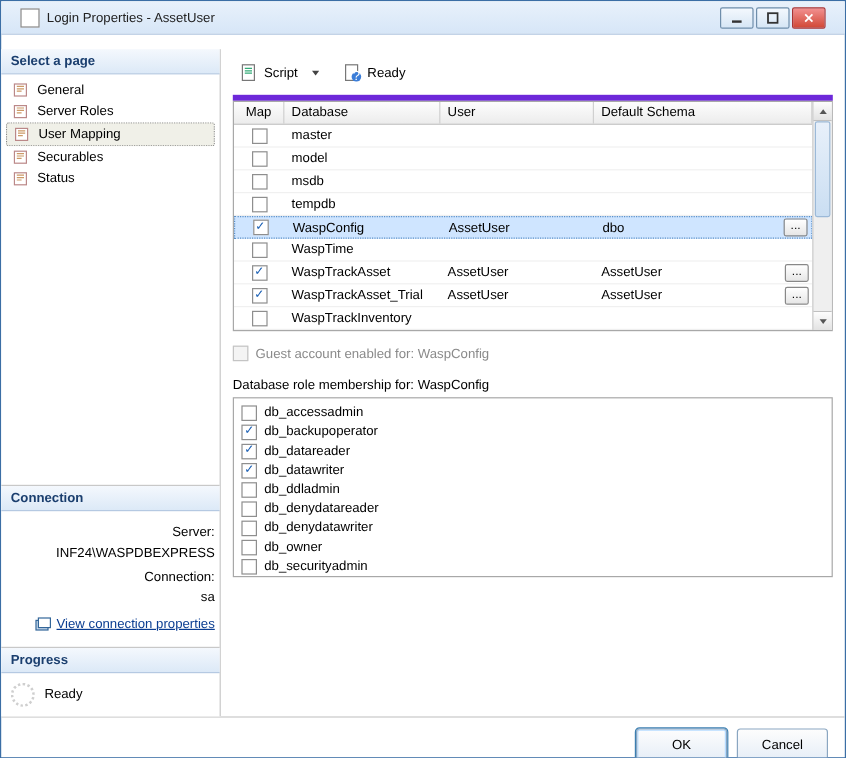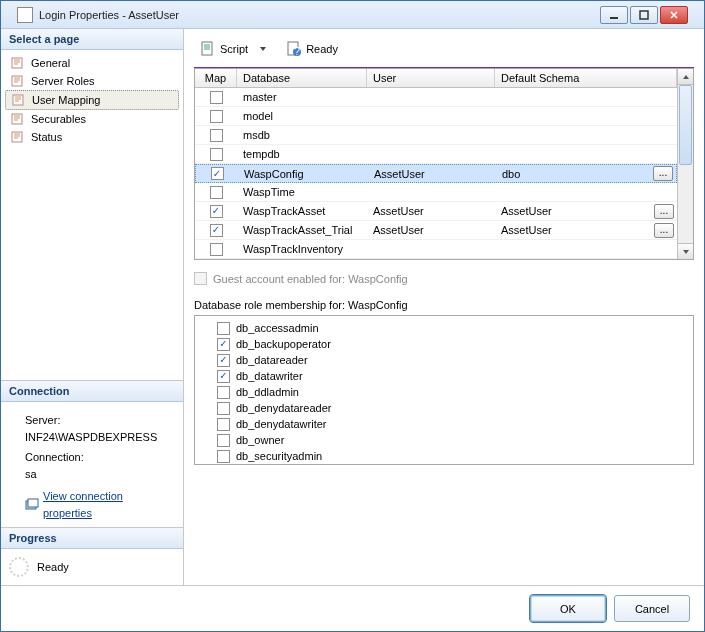"Select a page" .body { margin-top: none -> 12px }
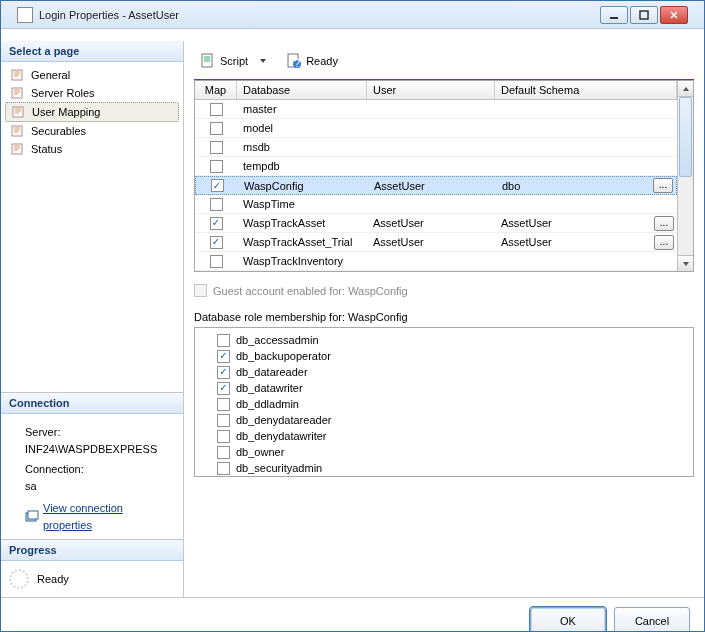"Script" .toolbar { border-bottom: 1px solid #6d28d9 -> 5px solid #6d28d9 }
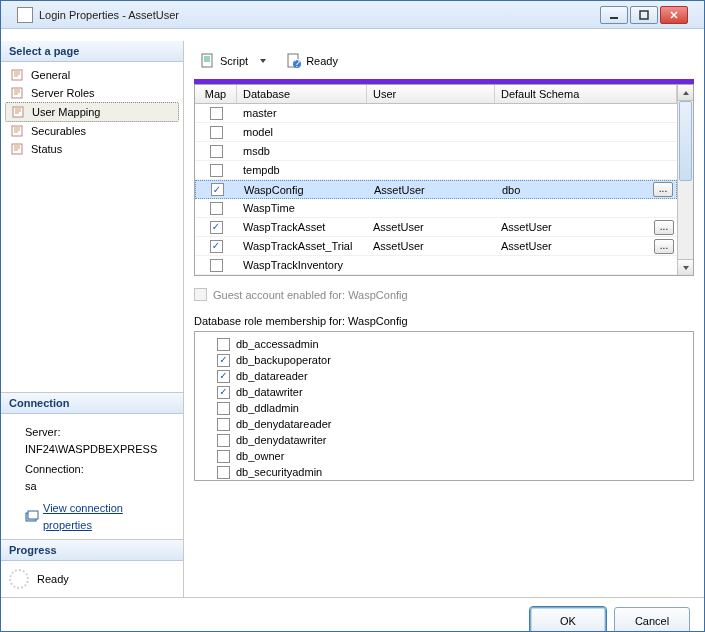"db_accessadmin" .roles-box { padding: 4px 22px -> 4px 6px }
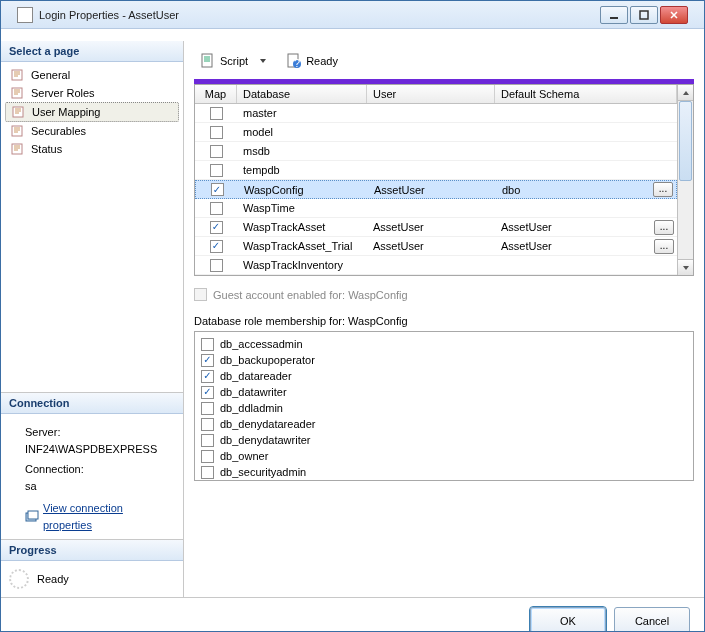"Server:" .conn-body { padding: 6px 24px -> 6px 4px; text-align: none -> right }
